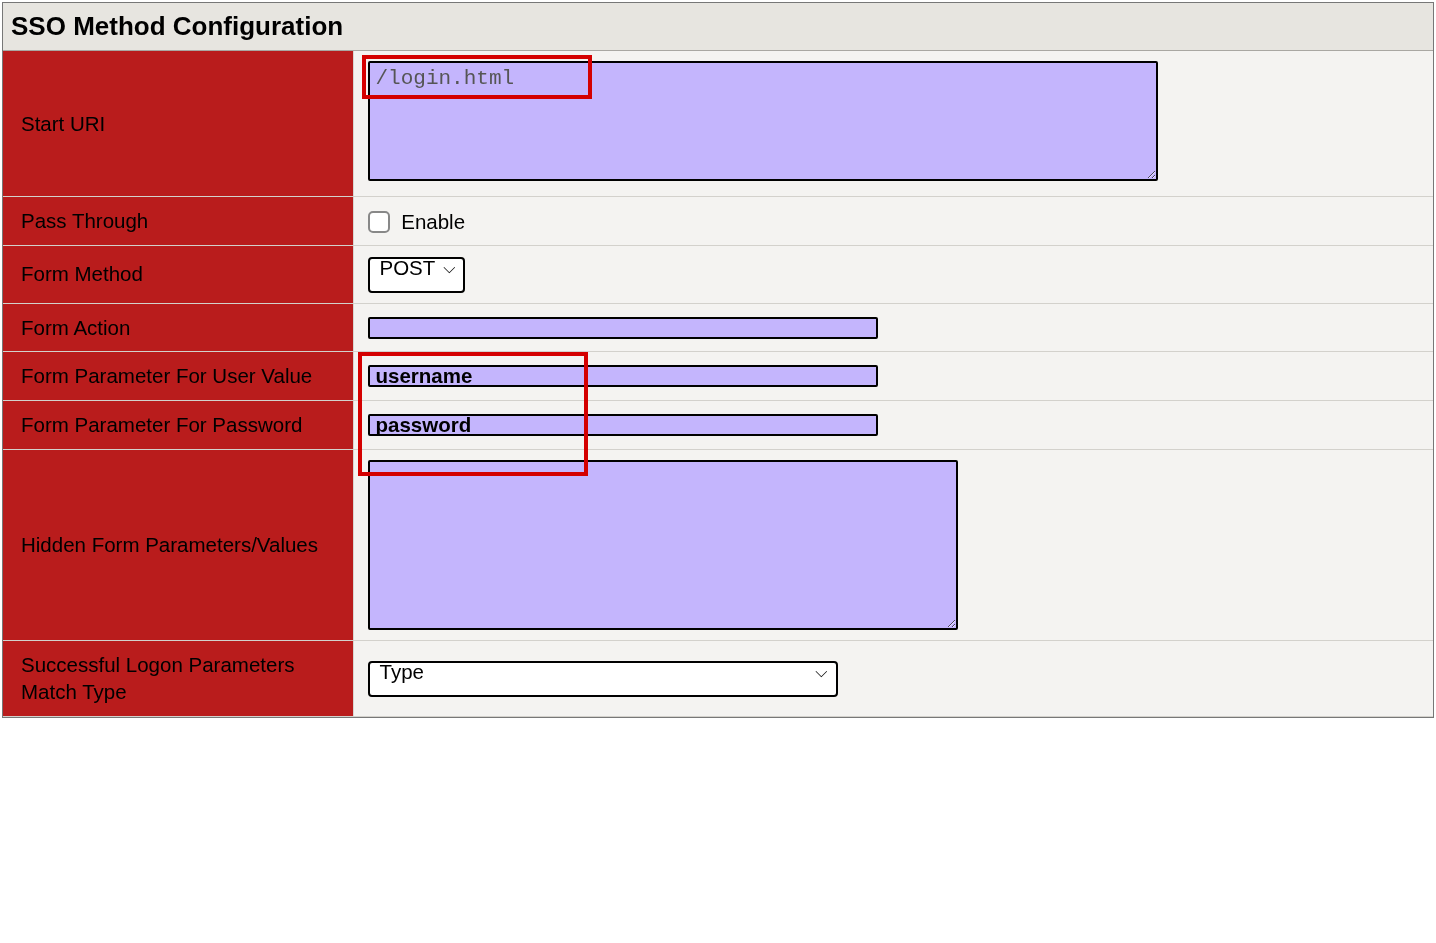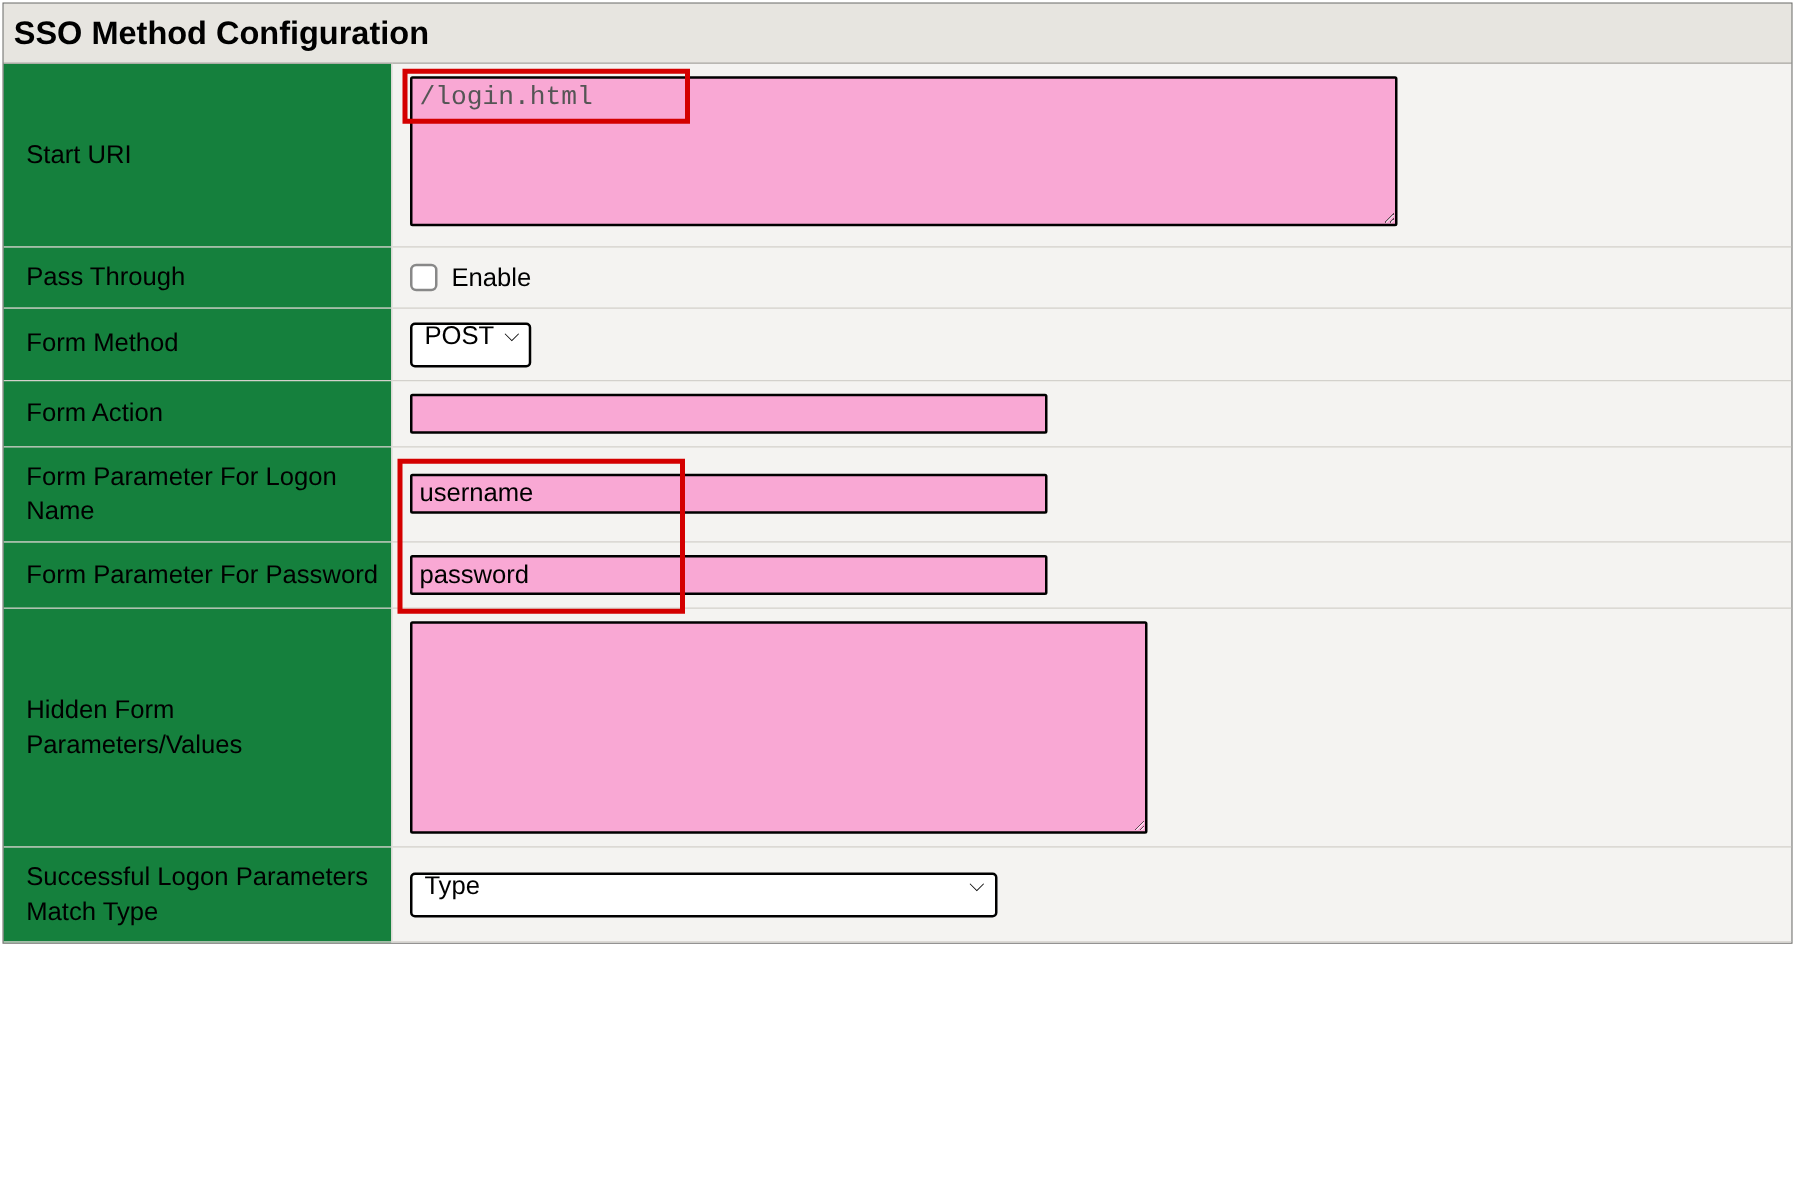"/login.html" textarea, input[type="text"], select.wide { background: #f9a8d4 -> #c4b5fd }
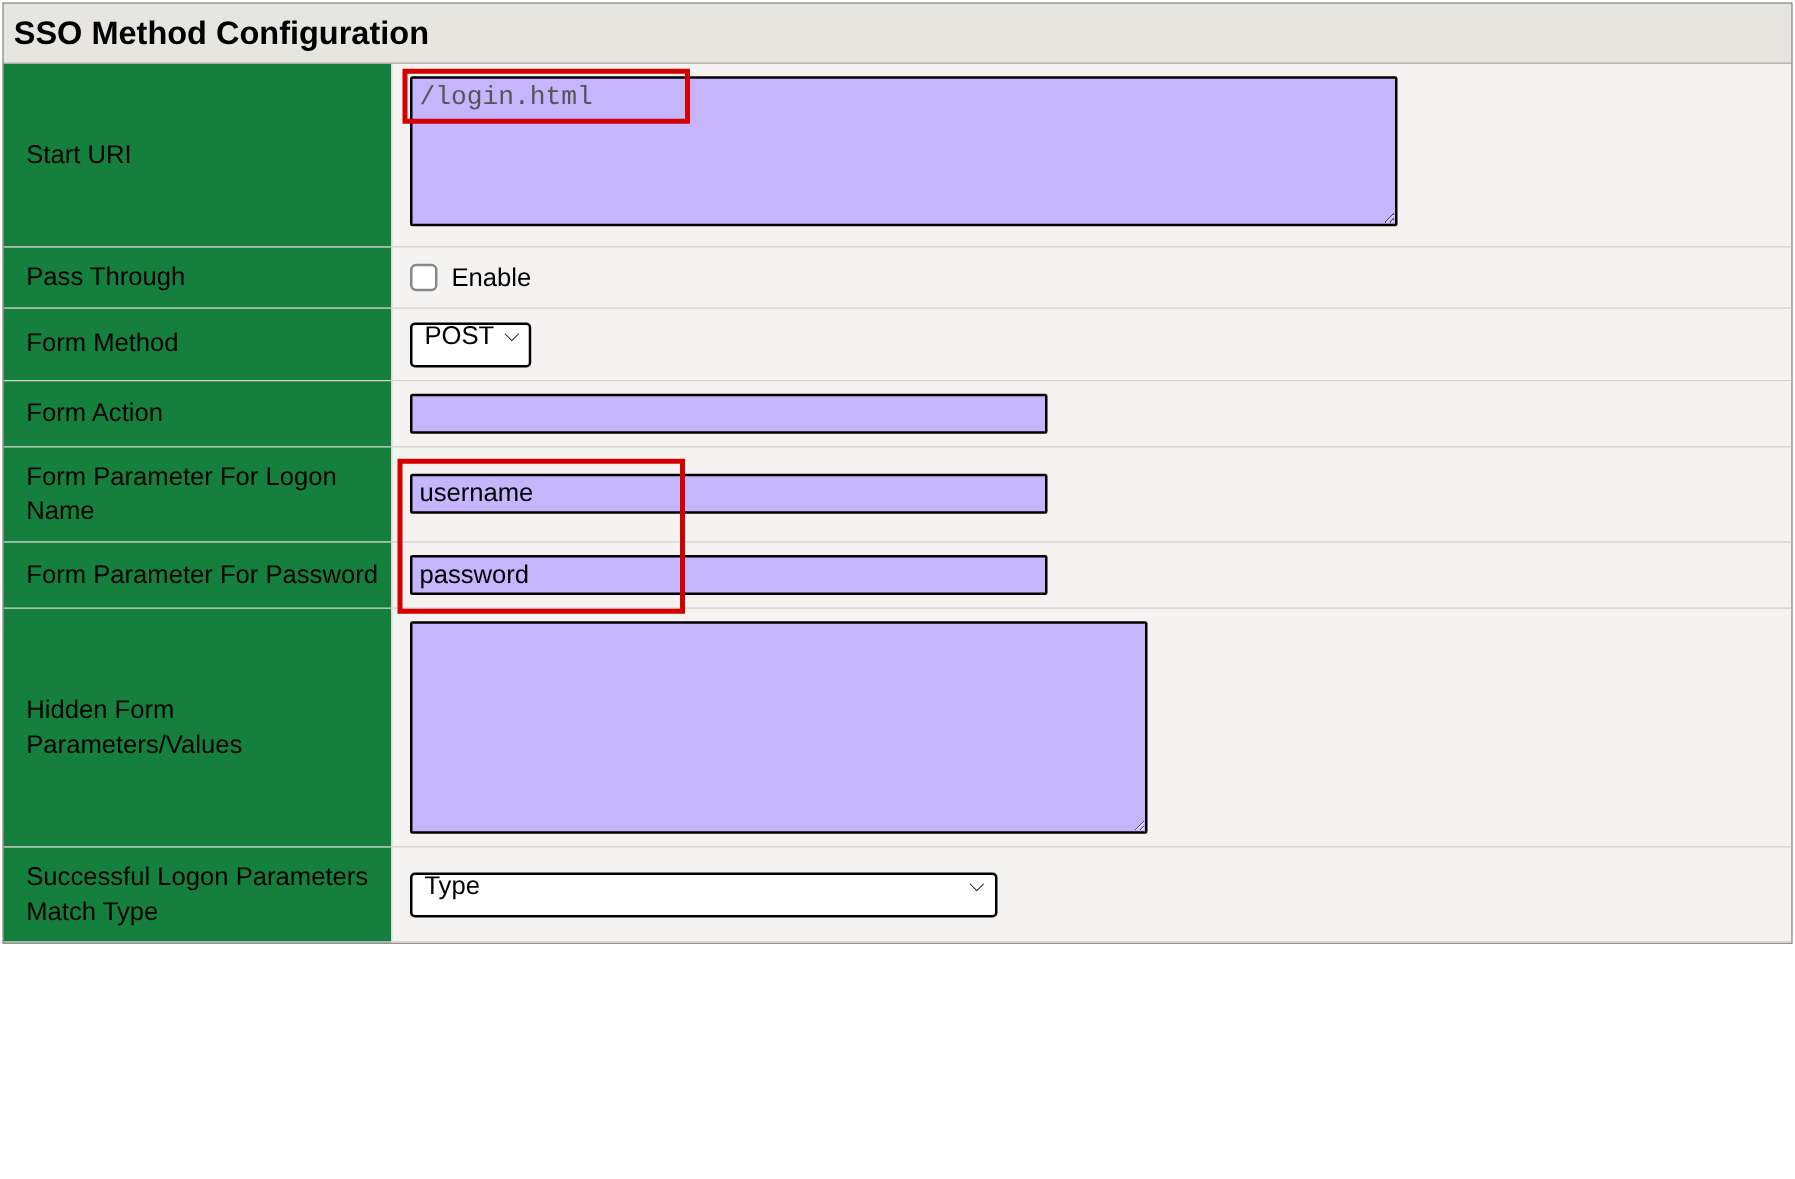"Start URI" td.label { background: #15803d -> #b91c1c; width: 310px -> 350px }
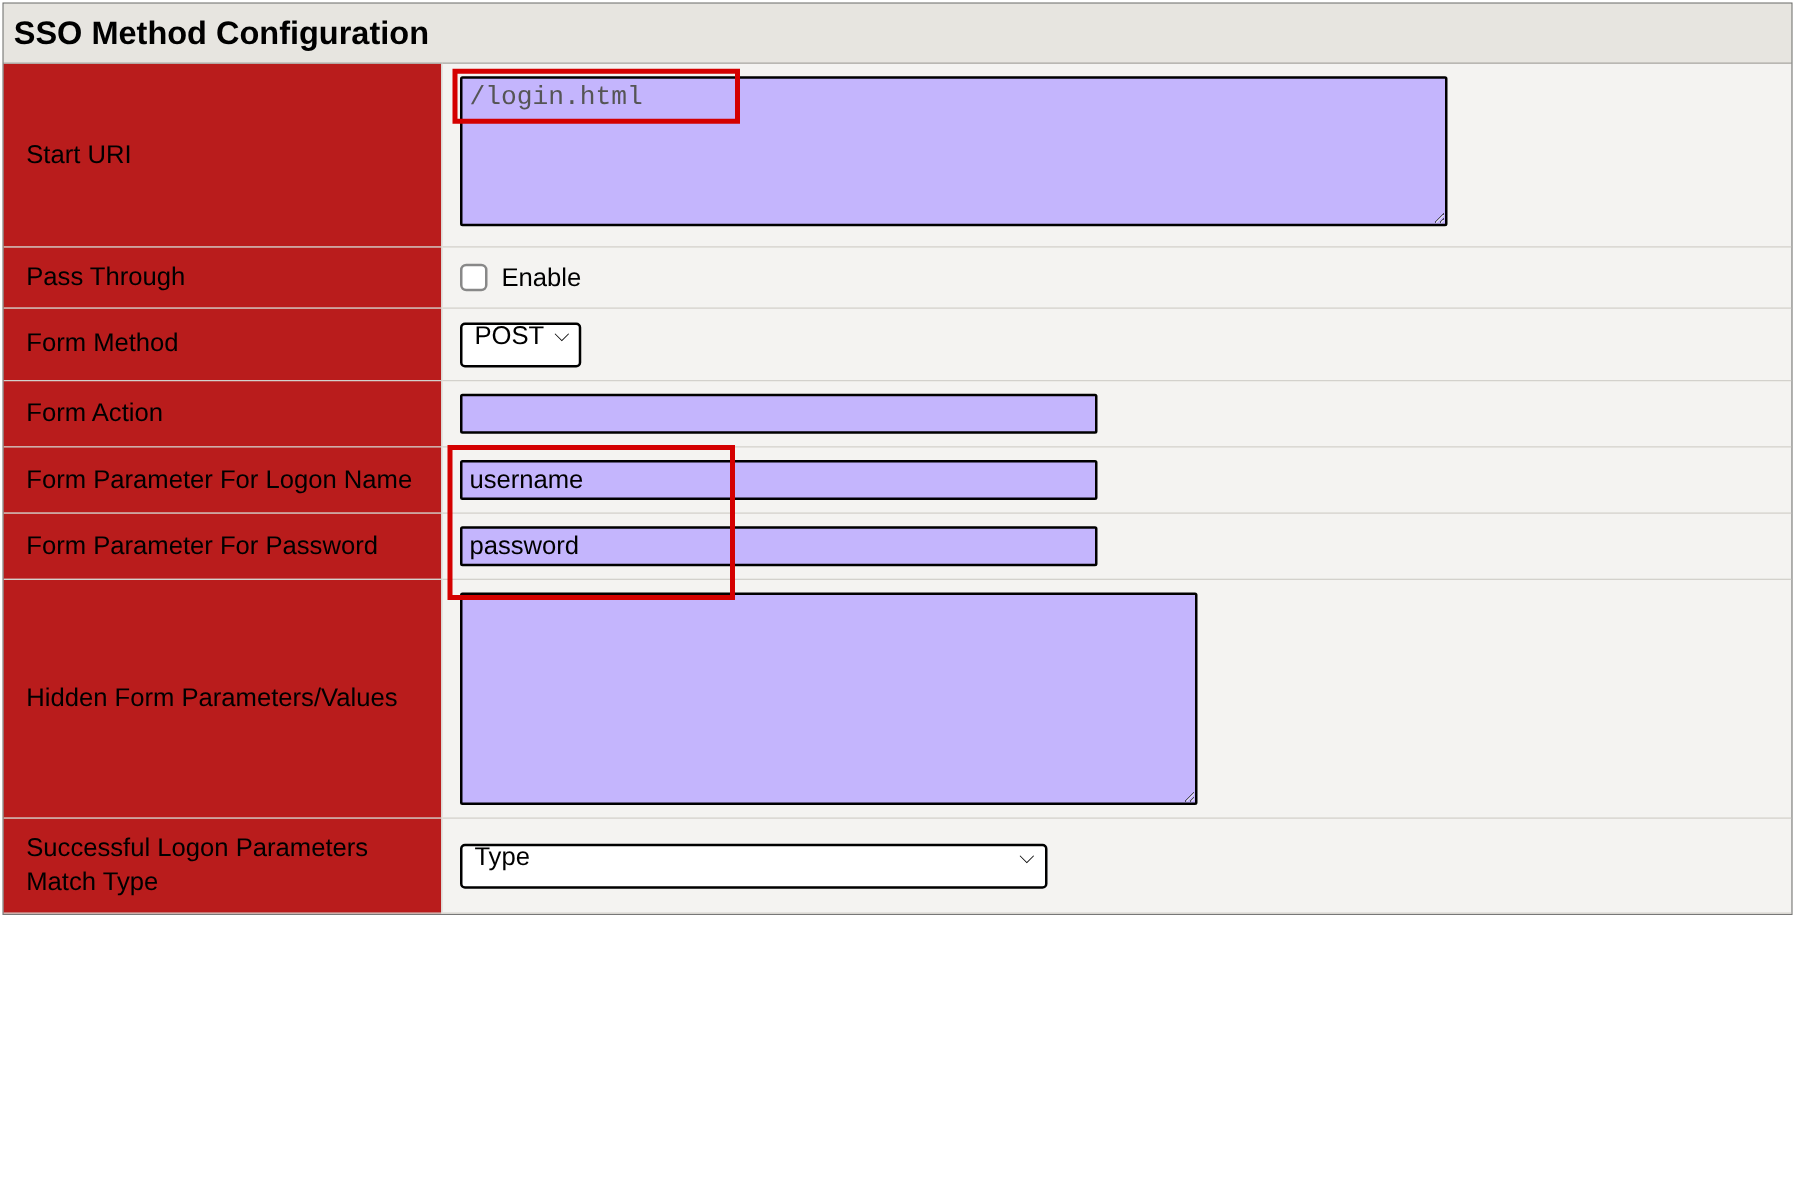"Form Parameter For Logon Name" td.label { text: Logon Name -> User Value }
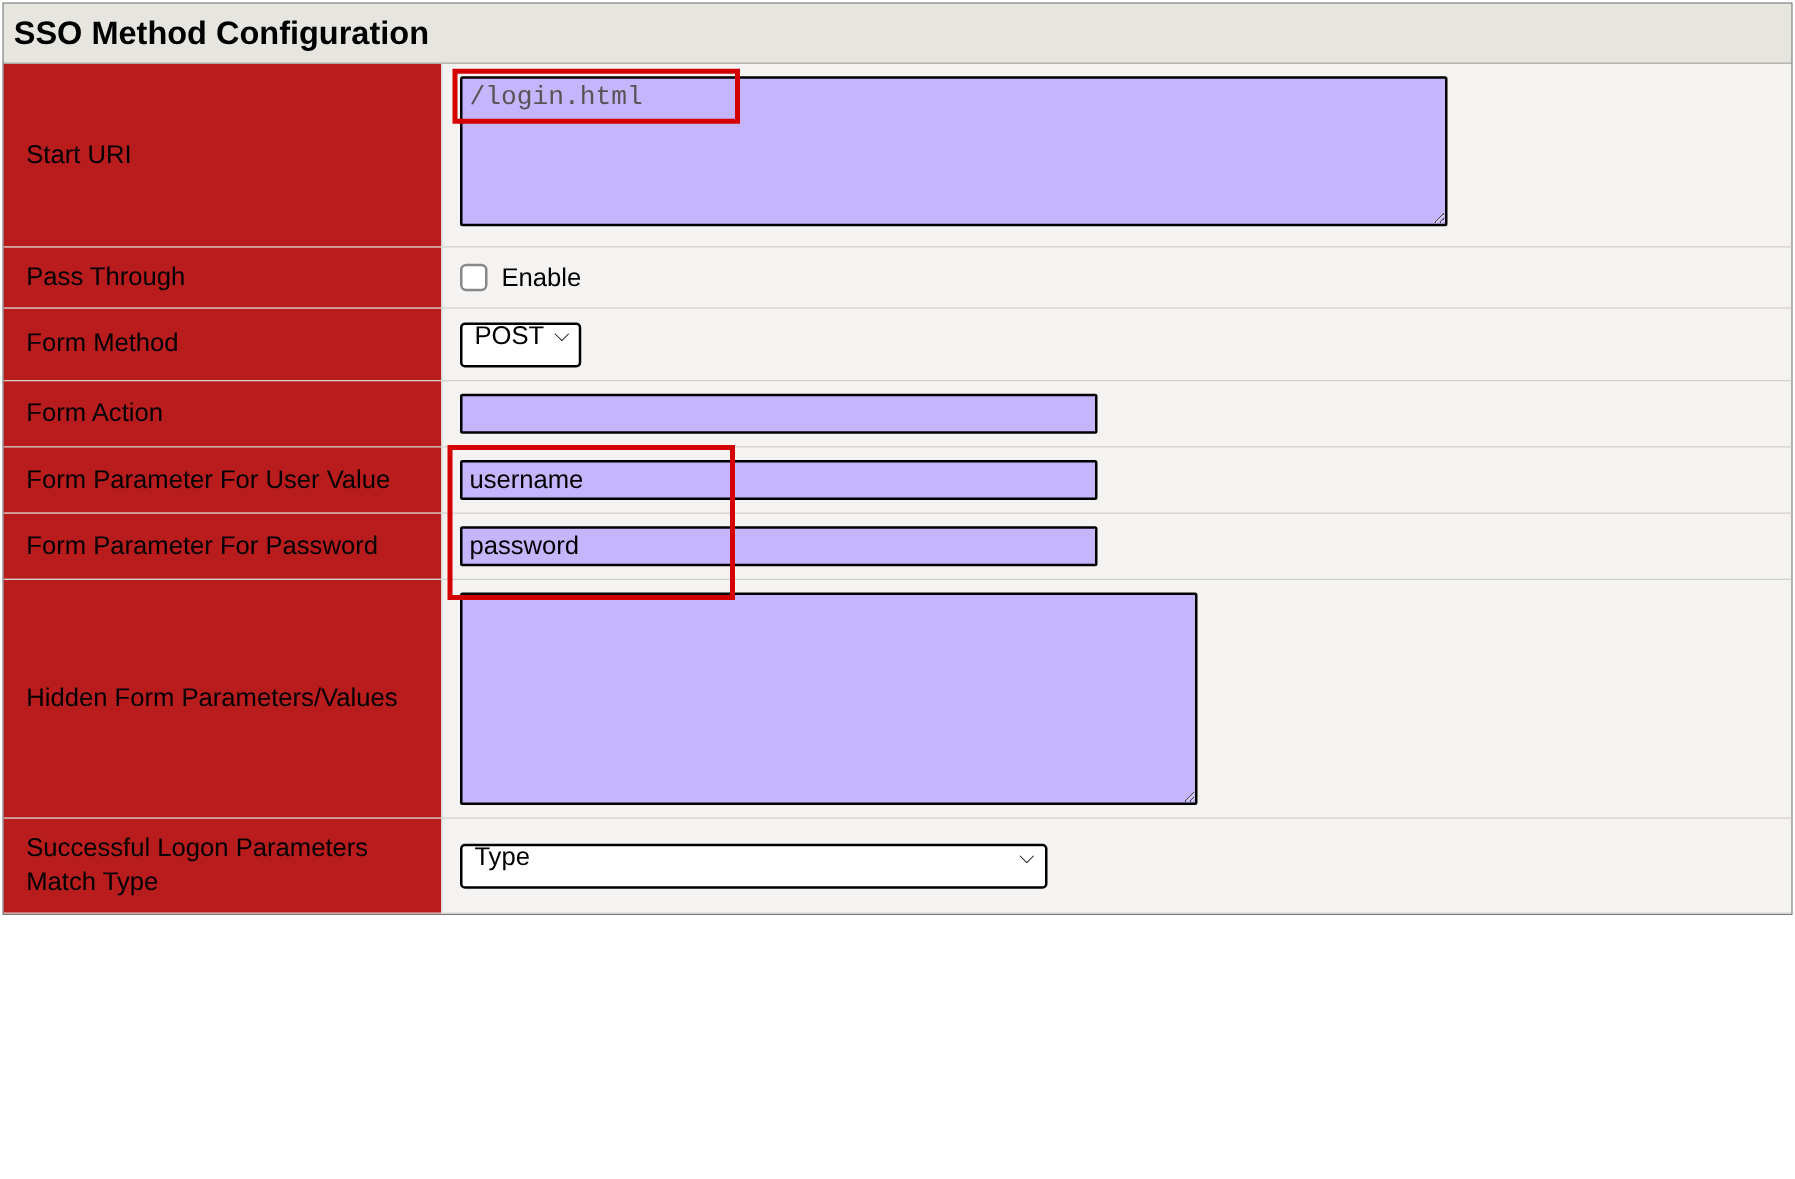"username" .text-input { font-weight: none -> bold; height: 32px -> 22px }
